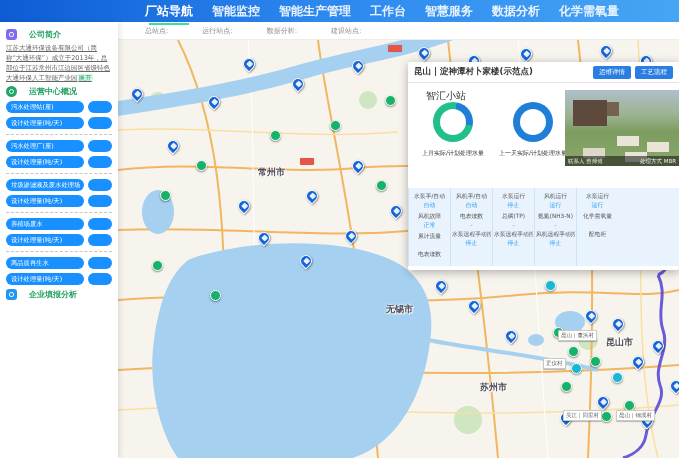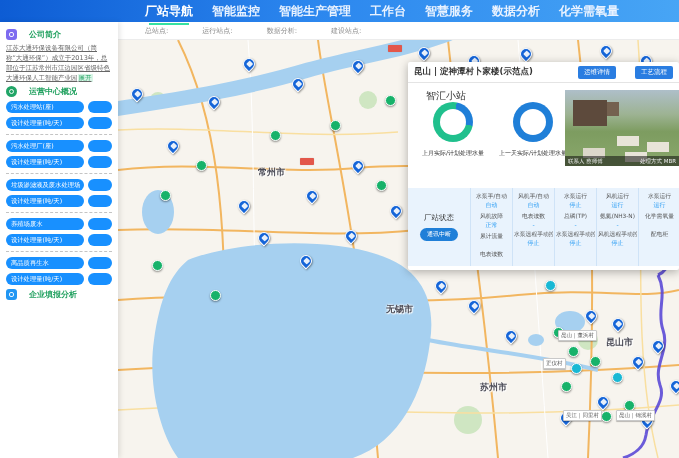"昆山 | 淀神潭村卜家楼(示范点)" .popup-head { gap: 15px -> none }
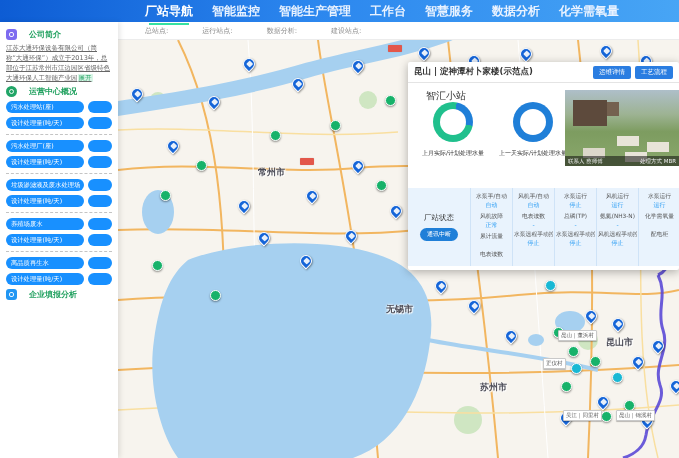"厂站状态" div.status-left { html: <div> <div>厂站状态</div> <div>通讯中断</div> </div> -> none }
